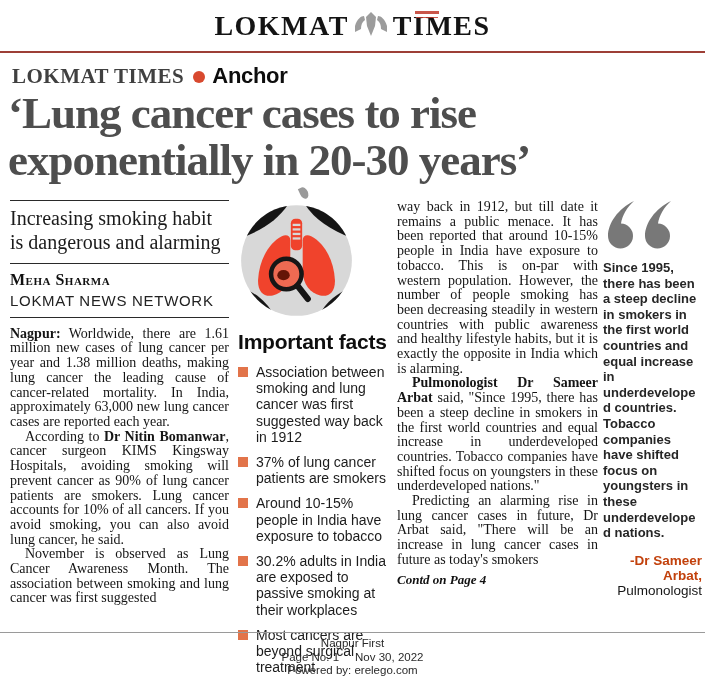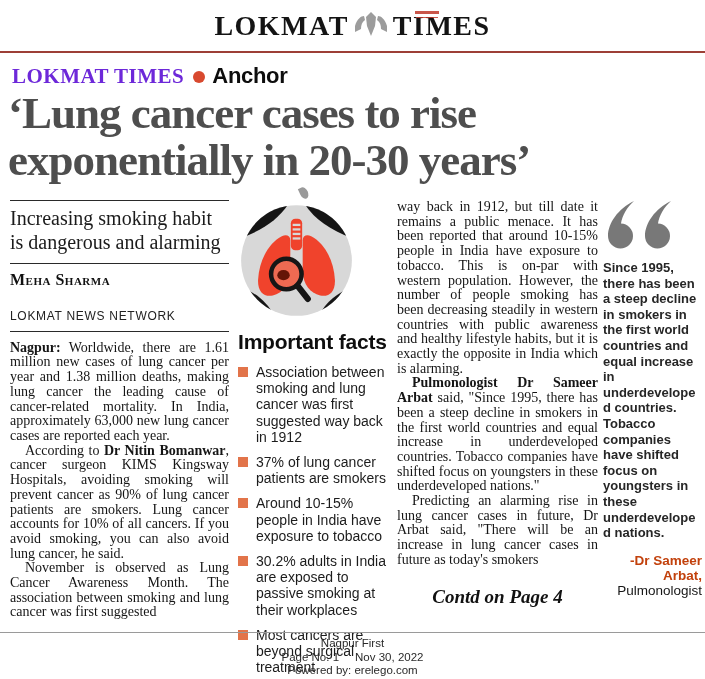"LOKMAT TIMES" .kicker .brand { color: #6d28d9 -> #404040 }
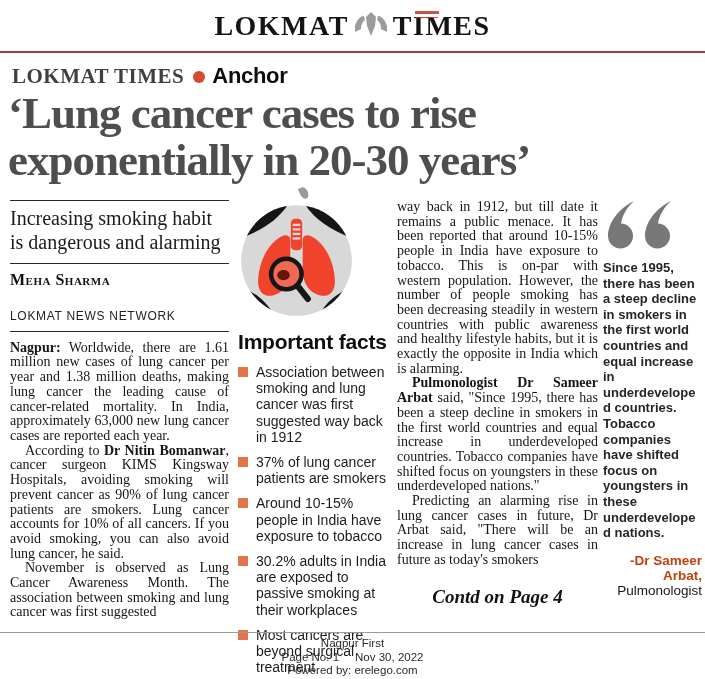"LOKMAT NEWS NETWORK" .network { font-size: 12px -> 15px; margin-top: 20px -> 3px }
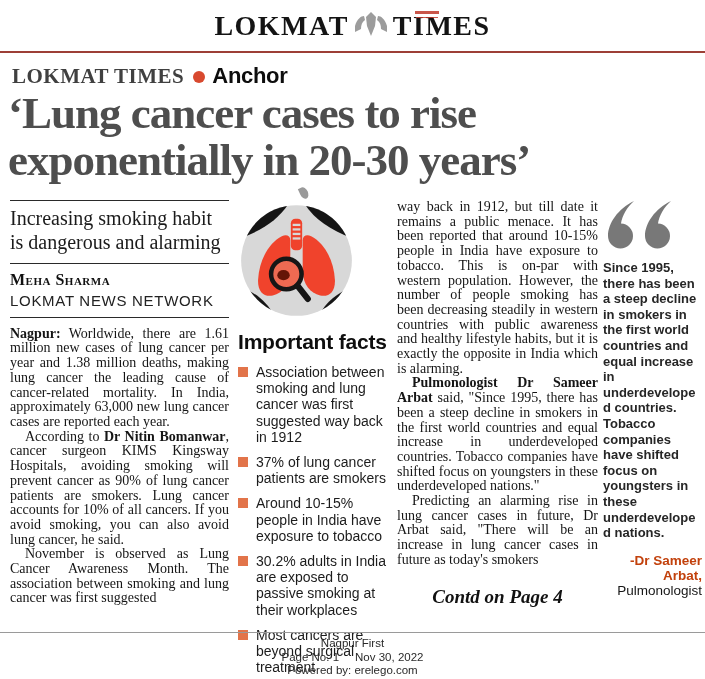"Contd on Page 4" .contd { font-size: 19px -> 13px; margin-top: 18px -> 4px; text-align: center -> left }
